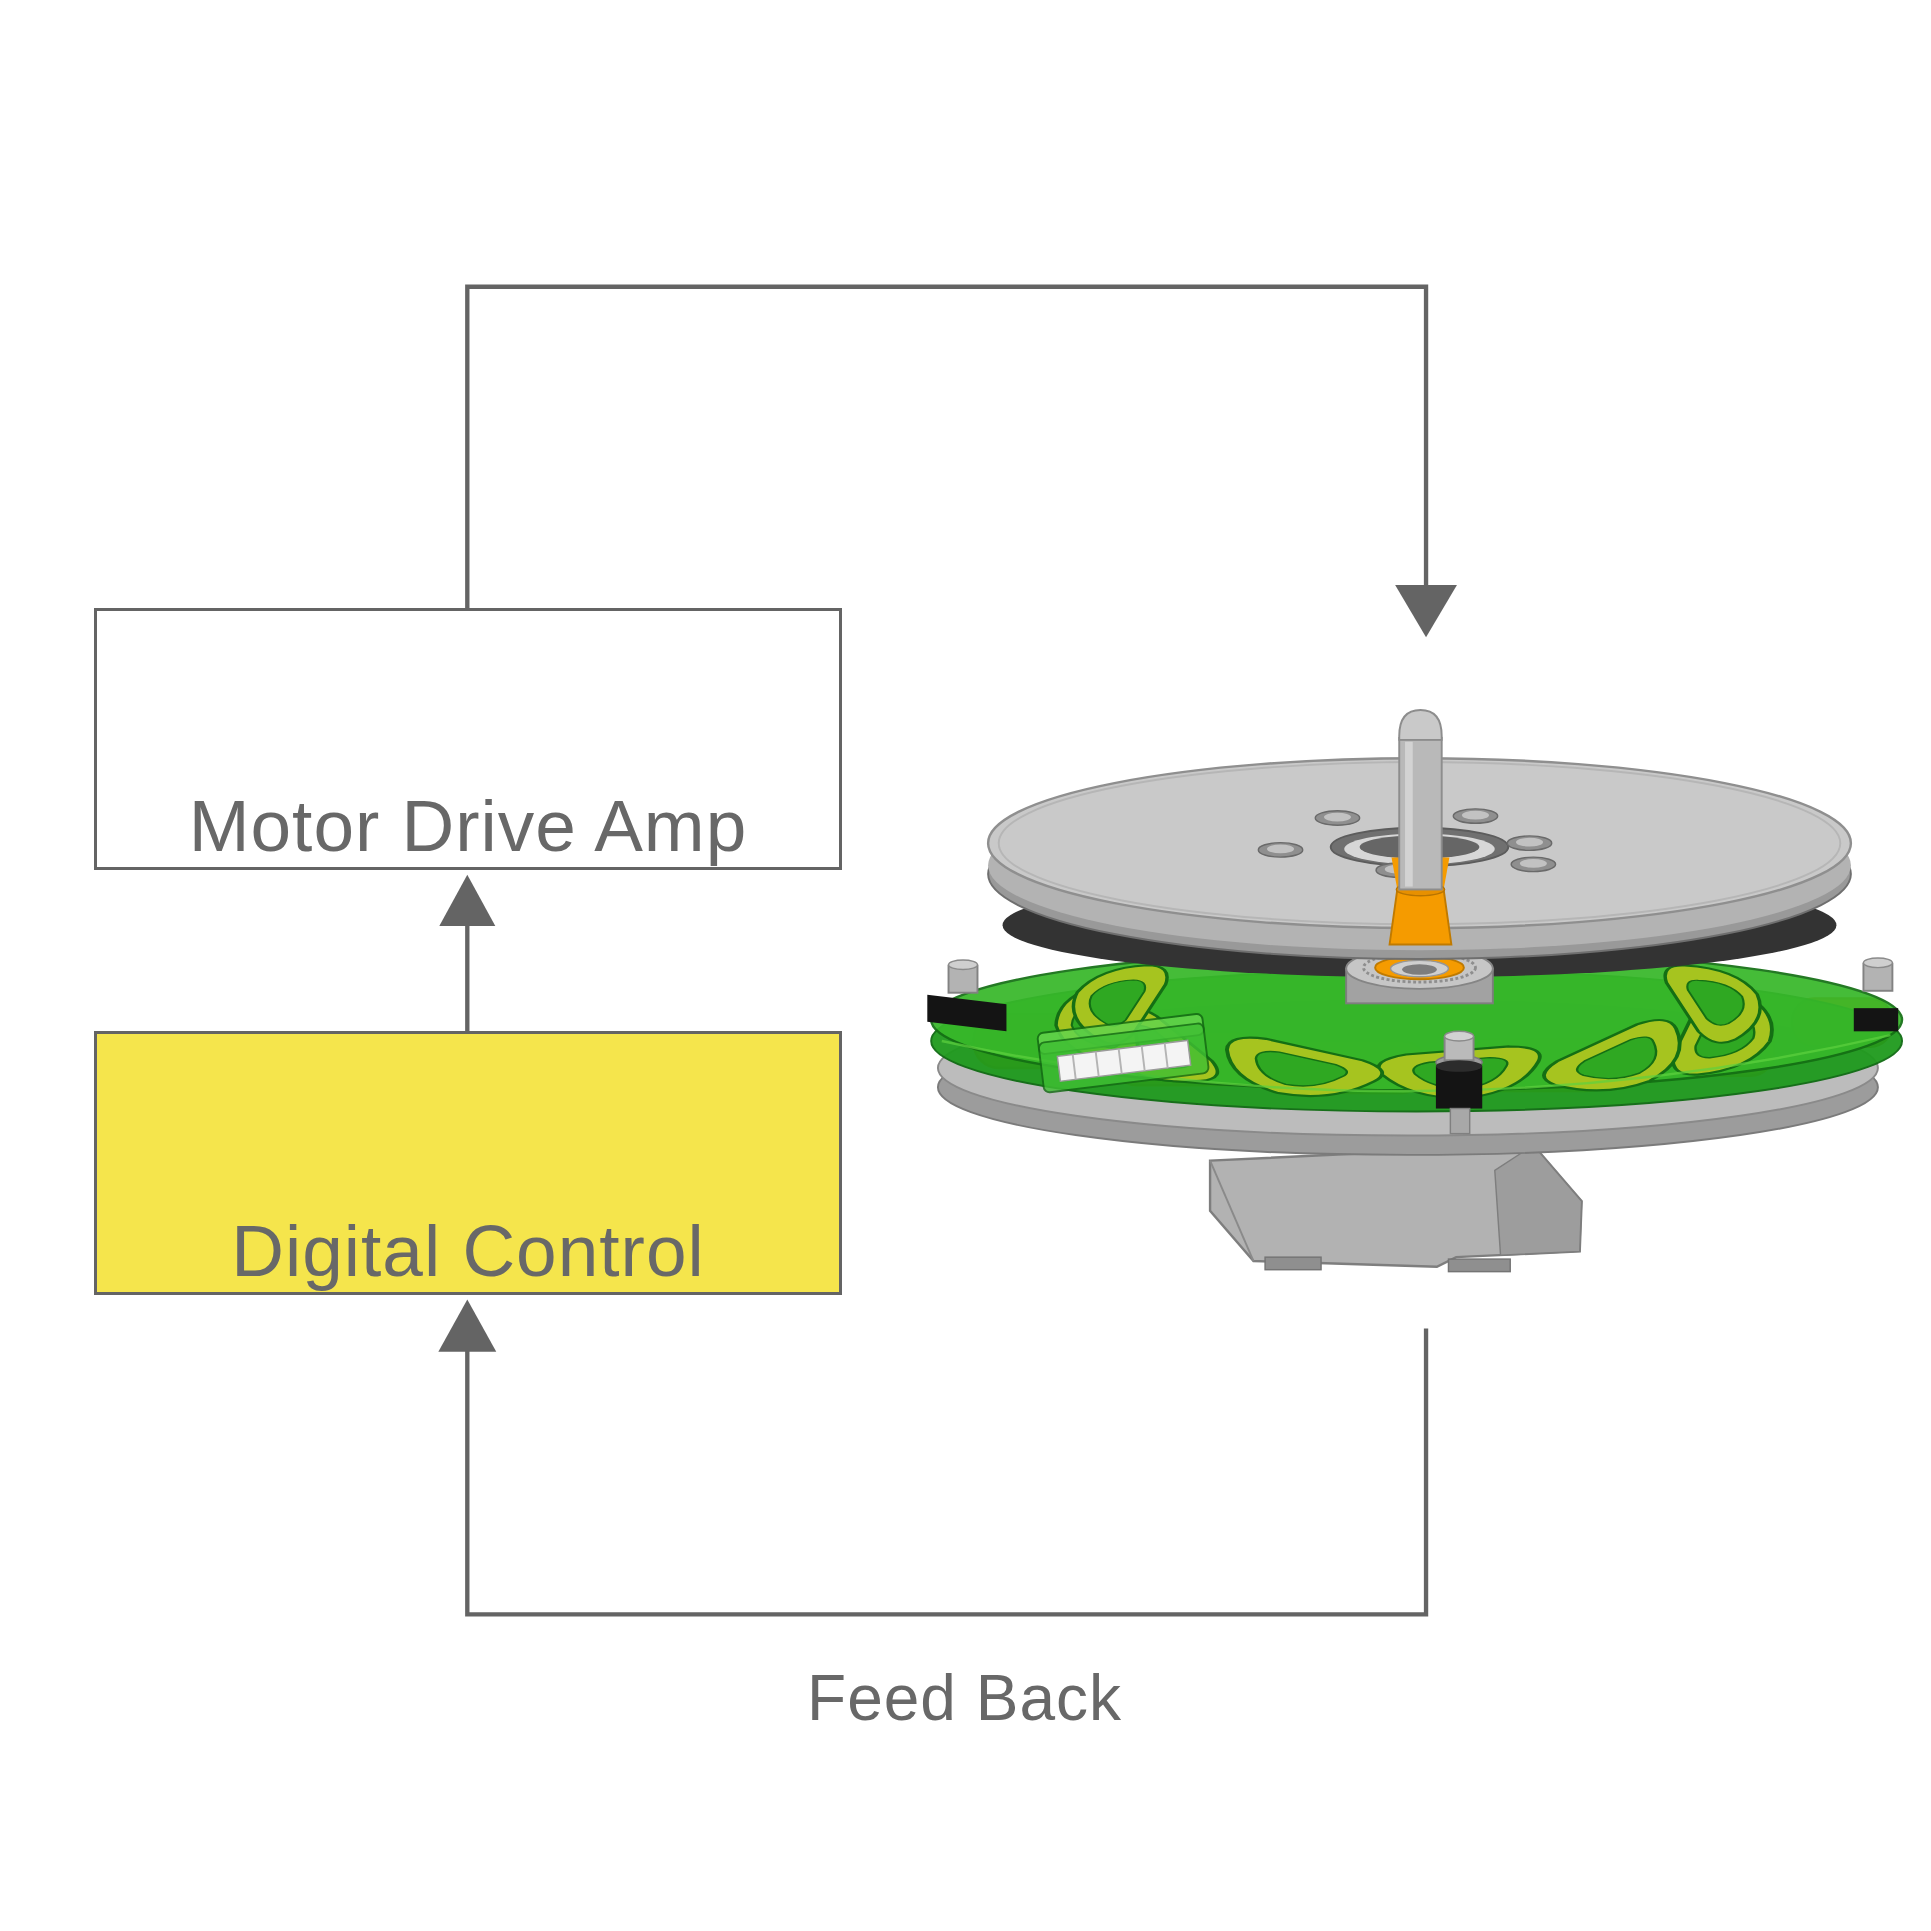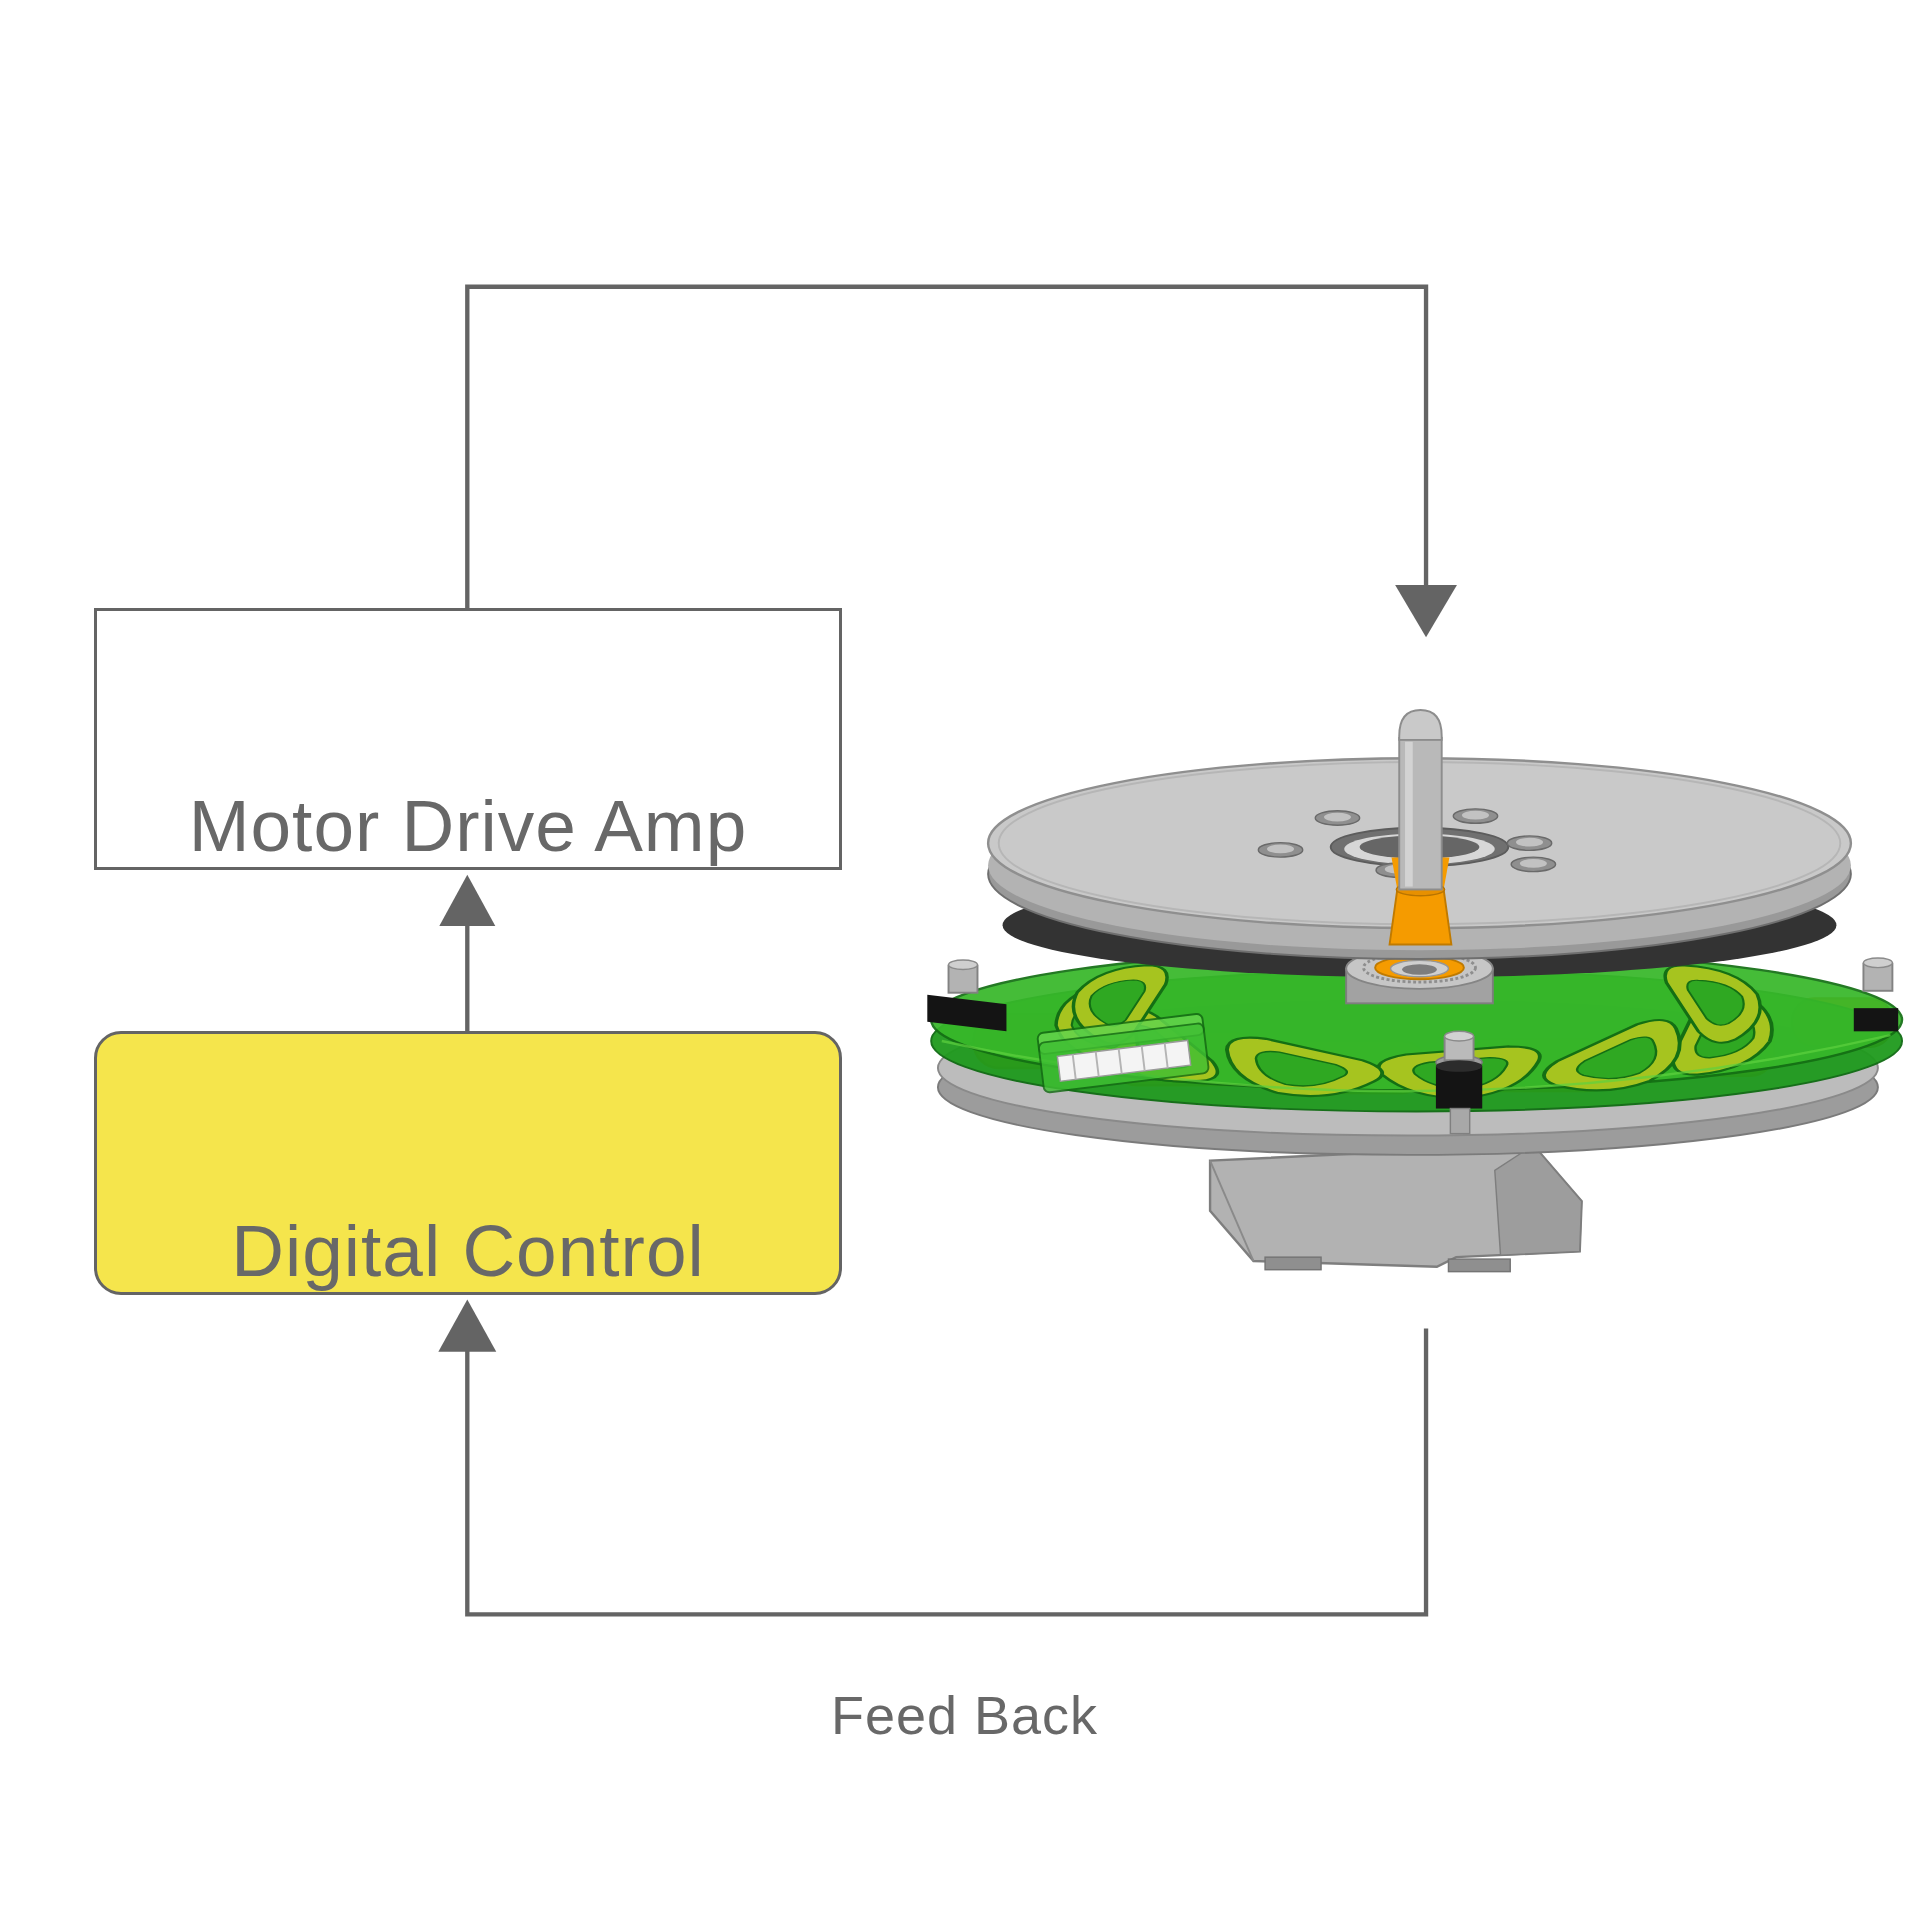"Digital Control" .node-accent { border-radius: 27px -> none }
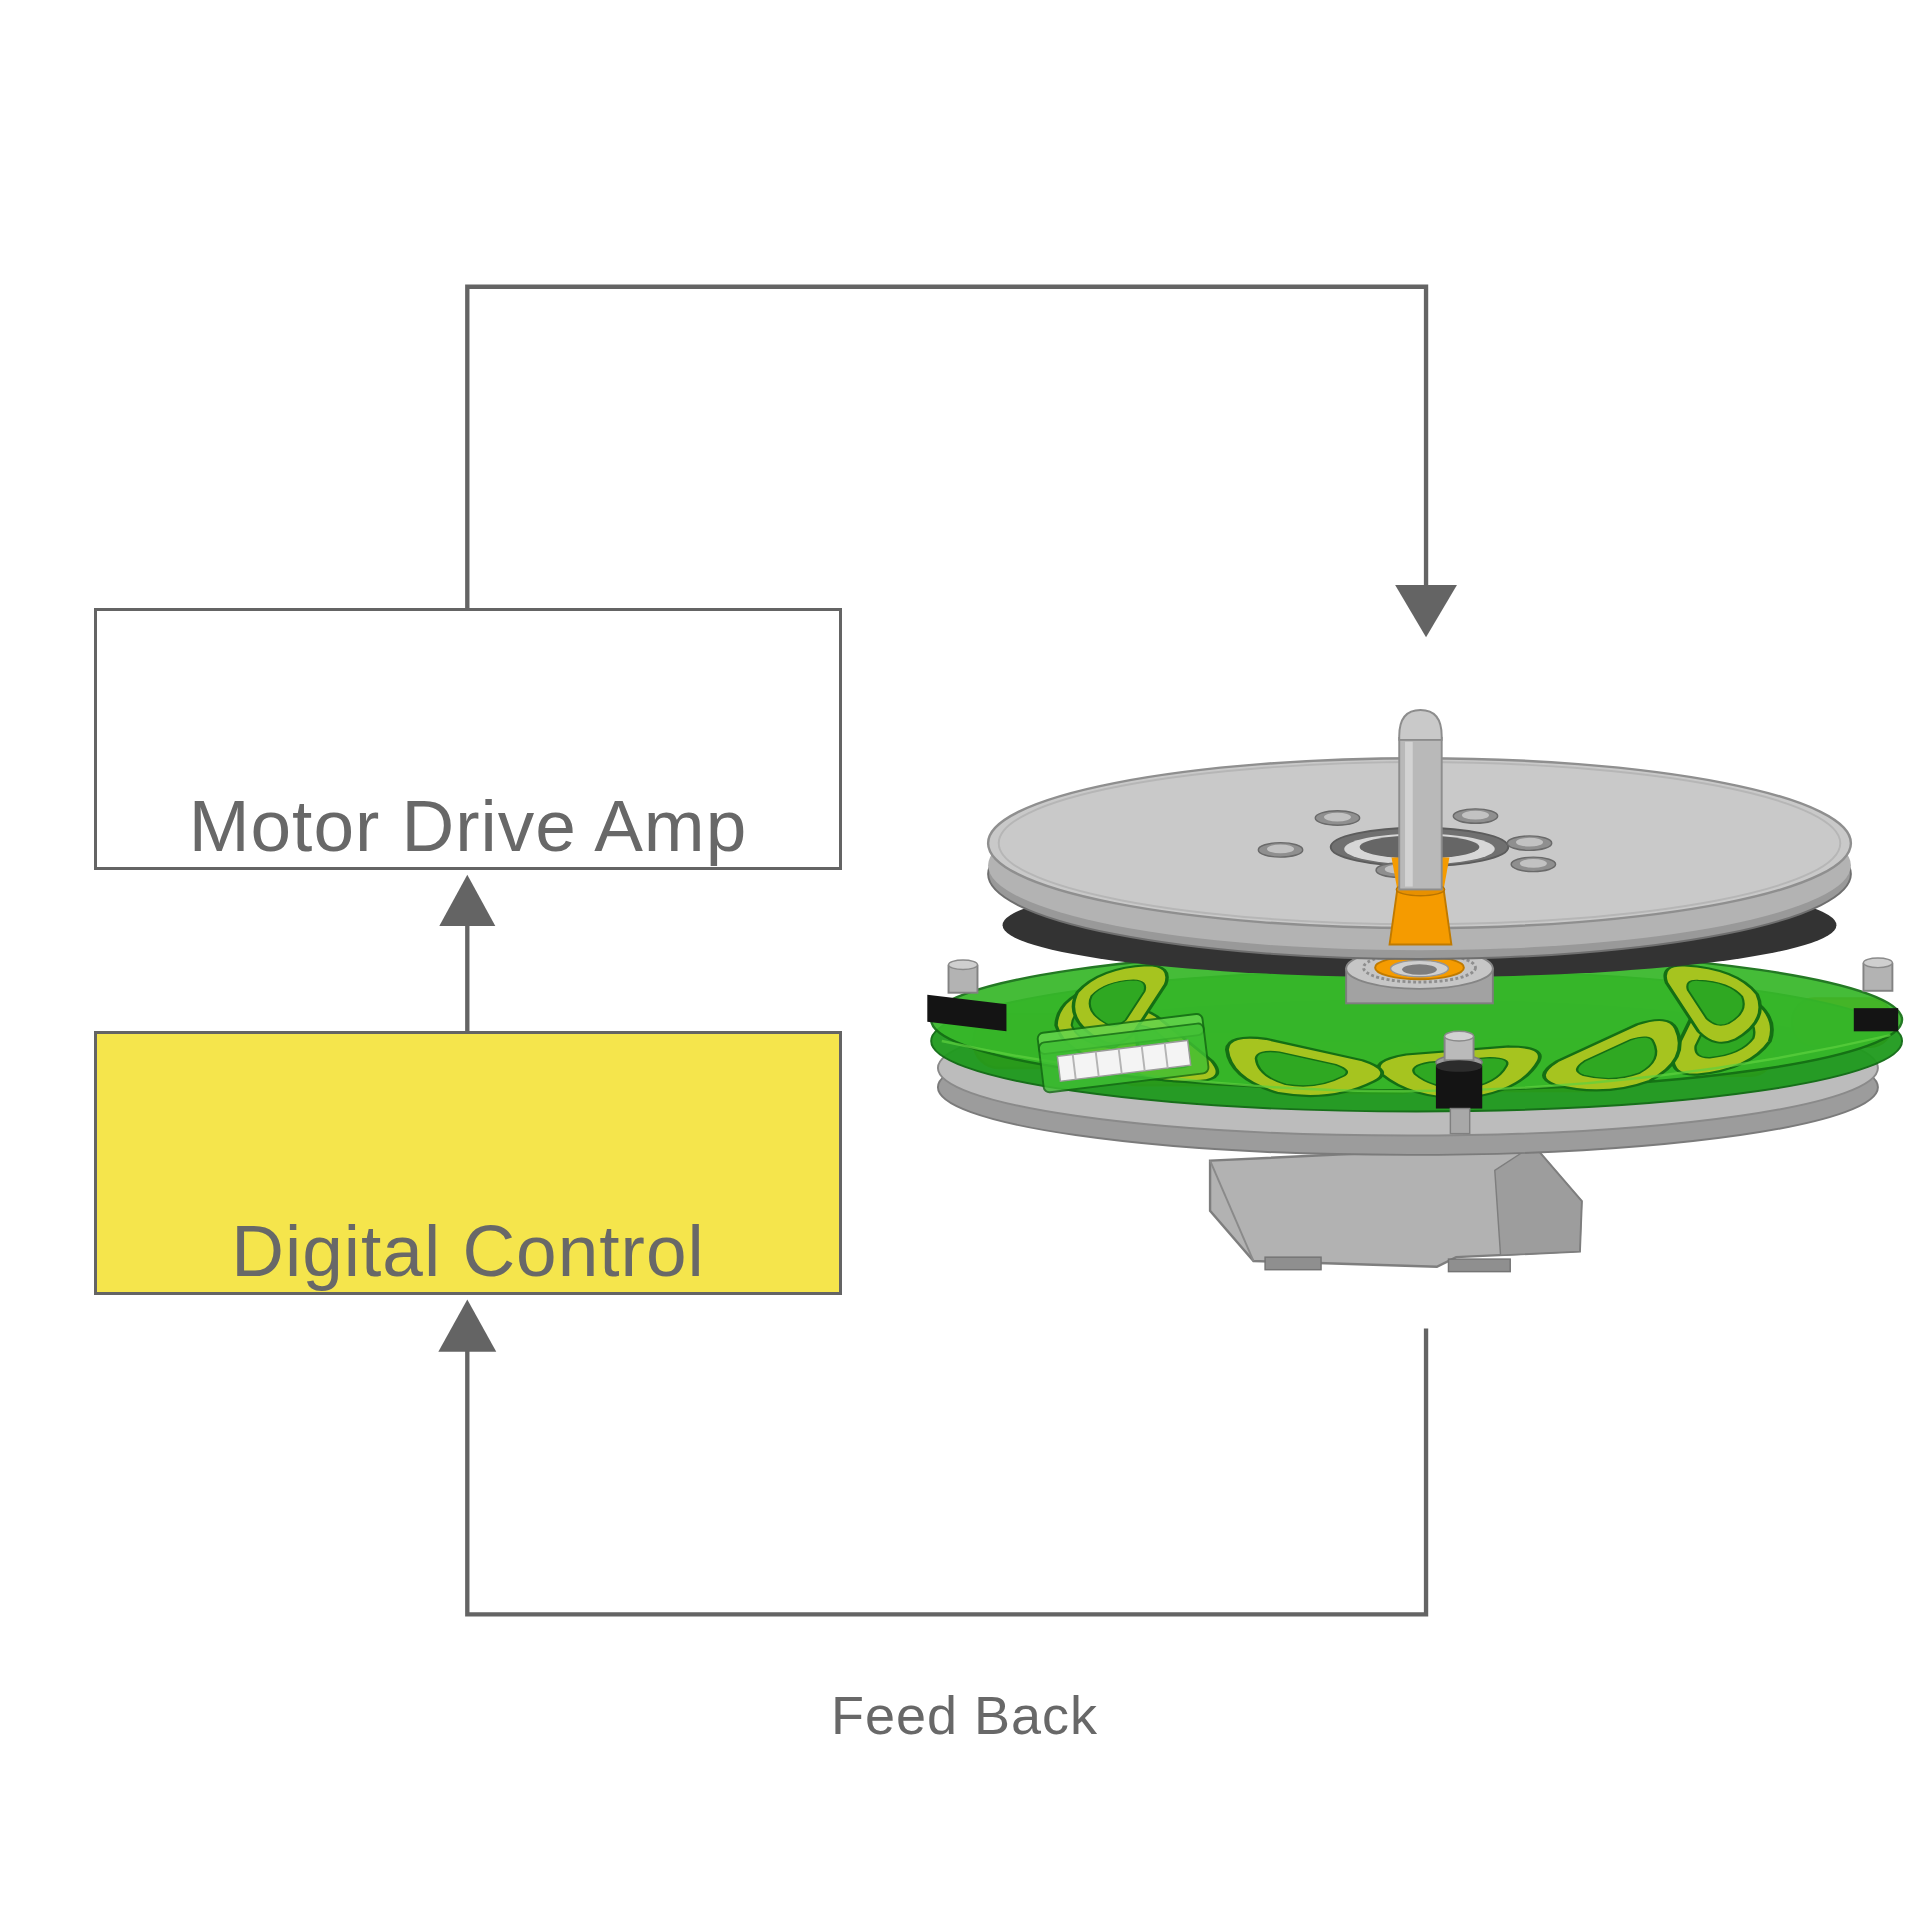"Feed Back" .feedback-label { font-size: 54px -> 64px; margin-top: 22px -> none }
